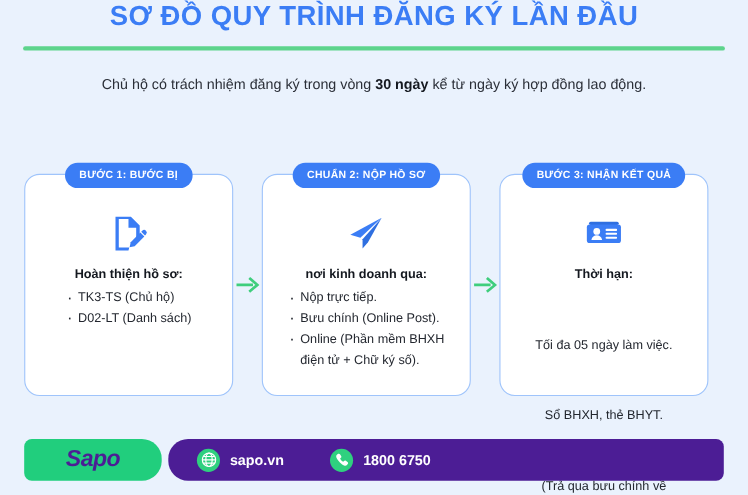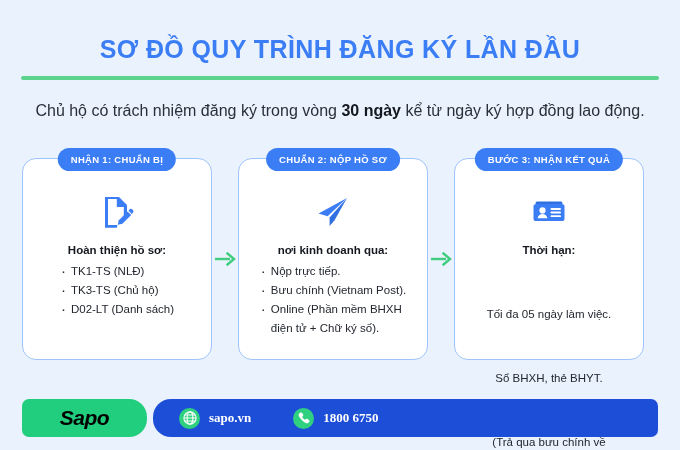"SƠ ĐỒ QUY TRÌNH ĐĂNG" .header { padding-top: 34px -> none }
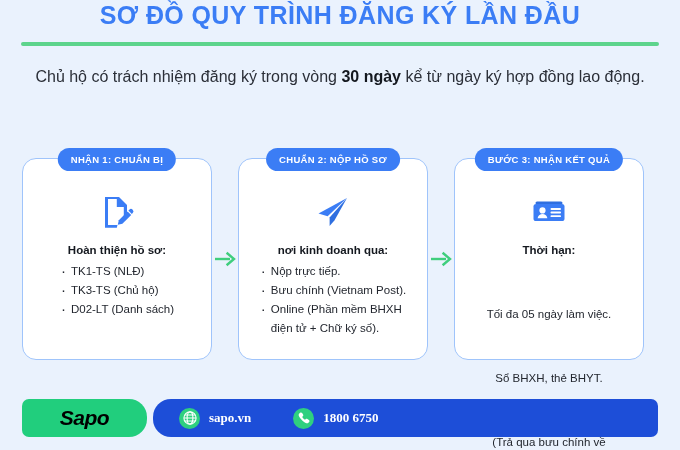"Chủ hộ có trách nhiệm" .subtitle { font-size: 16px -> 13px }
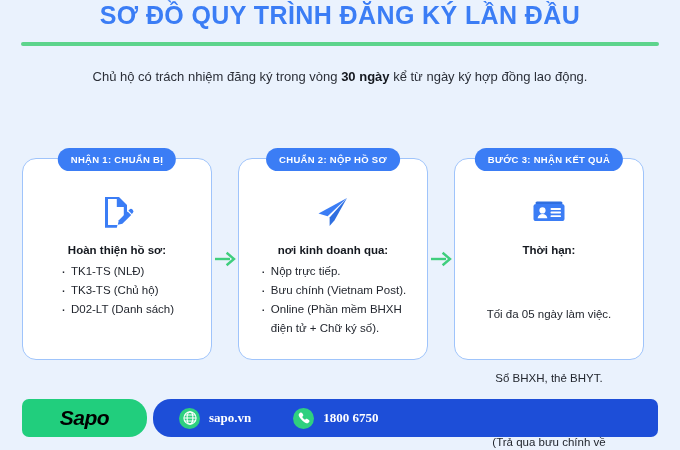"NHẬN 1: CHUẨN BỊ" div.badge { text: NHẬN 1: CHUẨN -> BƯỚC 1: BƯỚC }
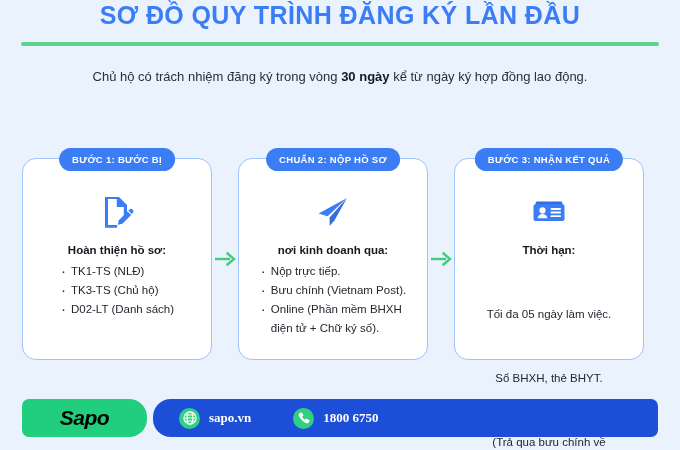"TK1-TS (NLĐ)" li { html: <li>TK1-TS (NLĐ)</li> -> none }
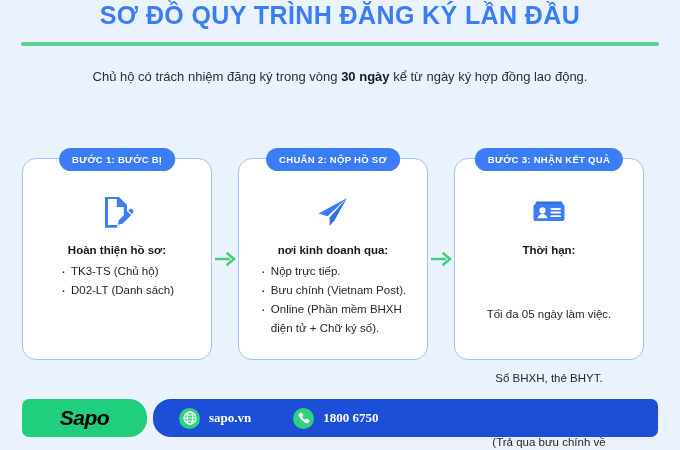"Bưu chính (Vietnam Post)." li { text: Vietnam -> Online }
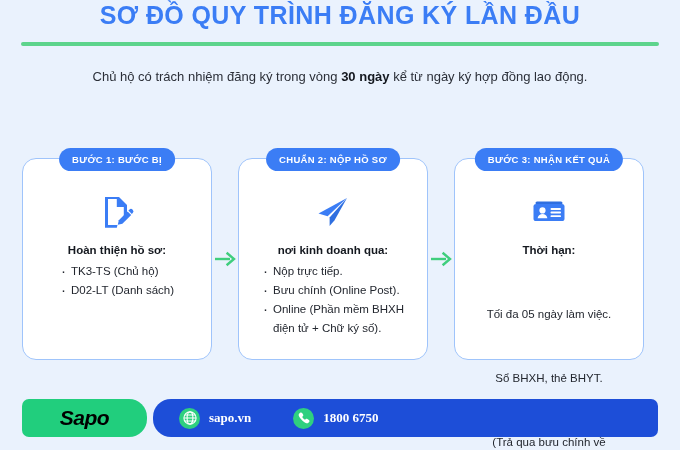"Sapo" .brand-name { color: #000000 -> #4c1d95 }
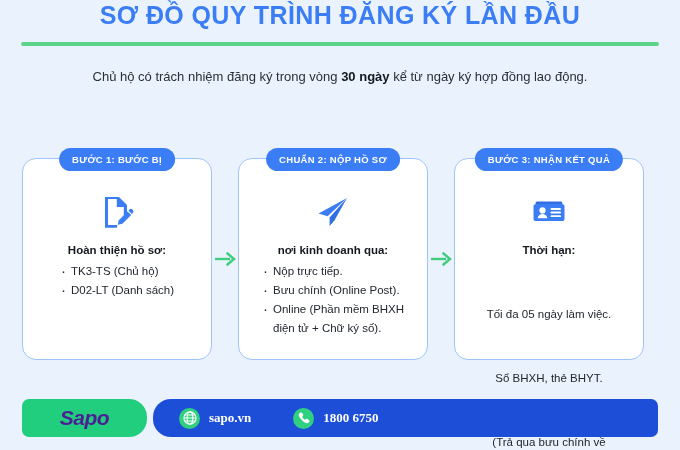"sapo.vn" .contact-bar { background: #1d4ed8 -> #4c1d95; font-family: Liberation Serif, serif -> none }
